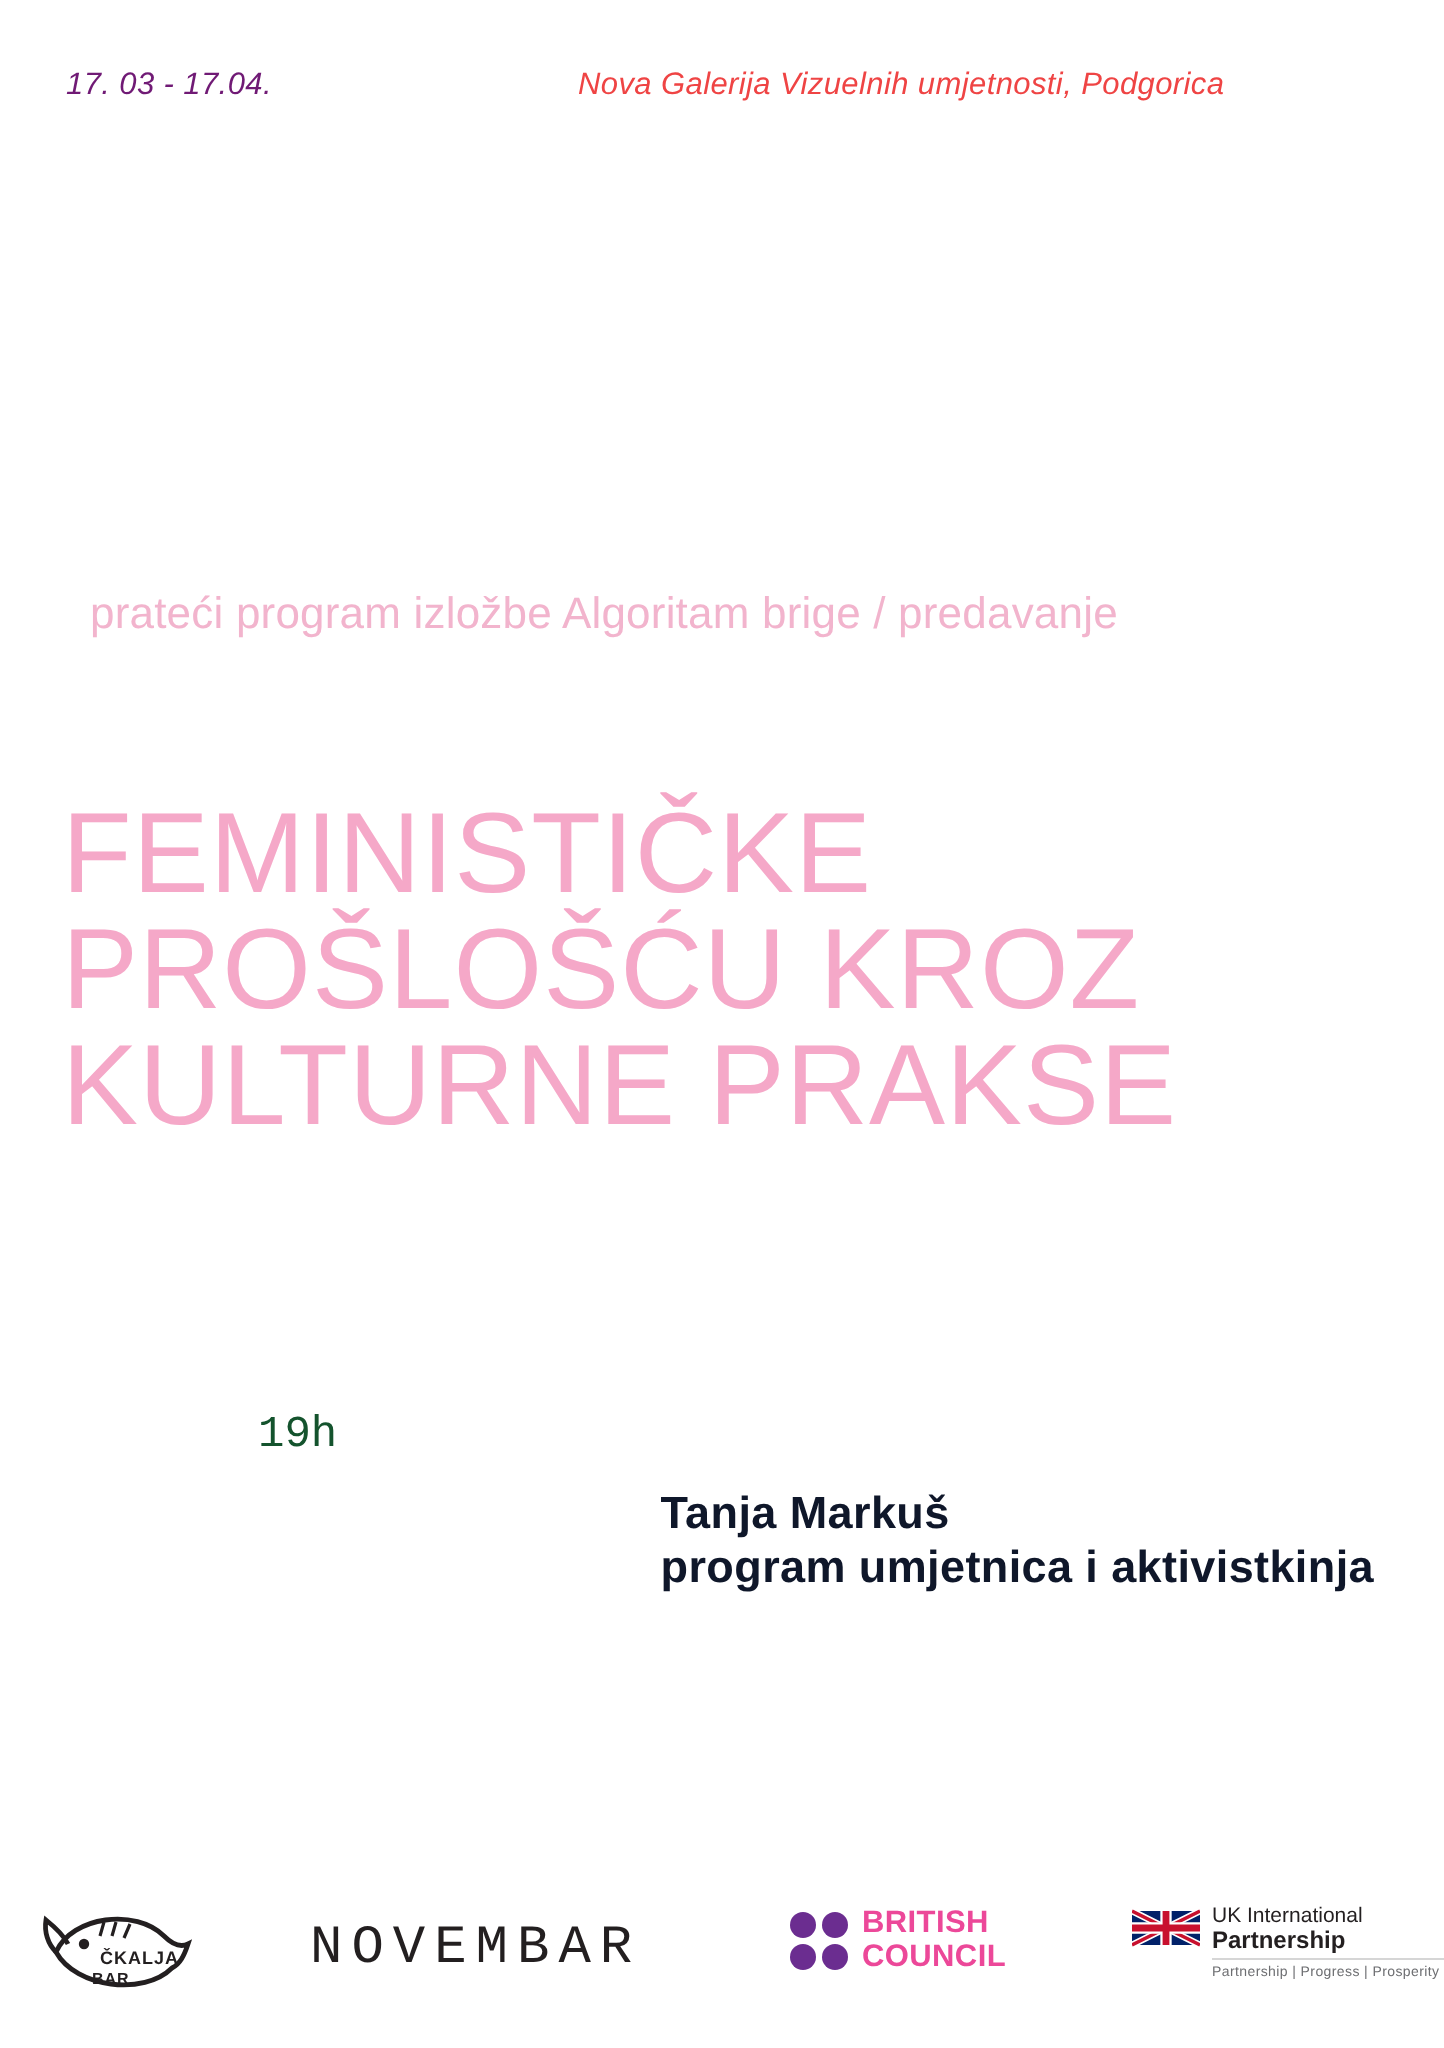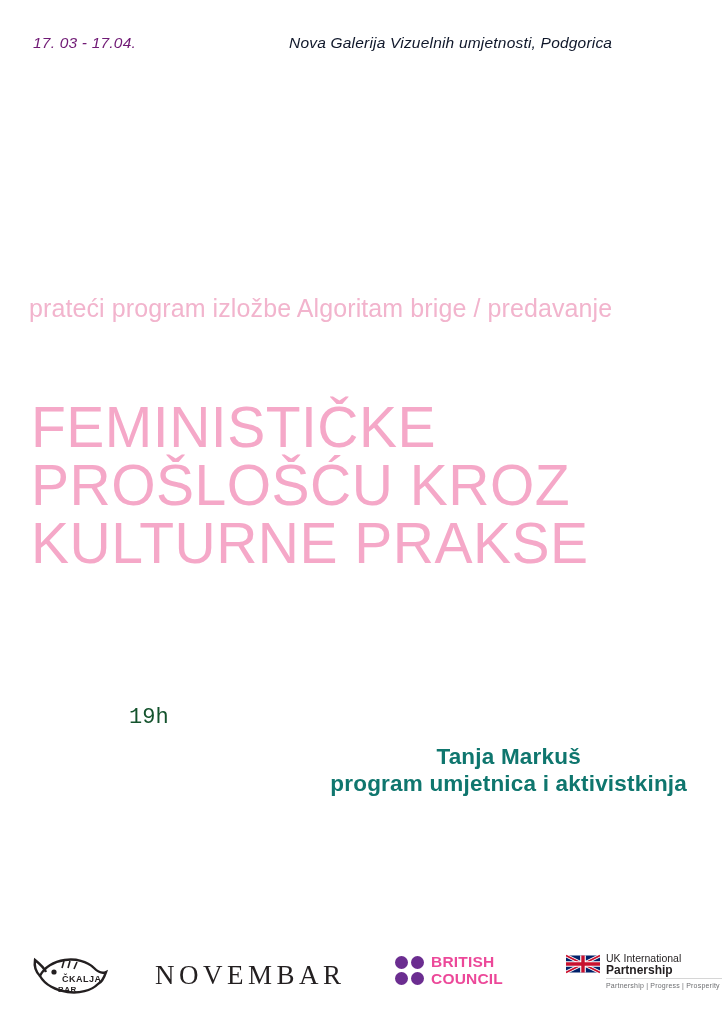"Nova Galerija Vizuelnih umjetnosti," .header-venue { color: #0f172a -> #ef4444 }
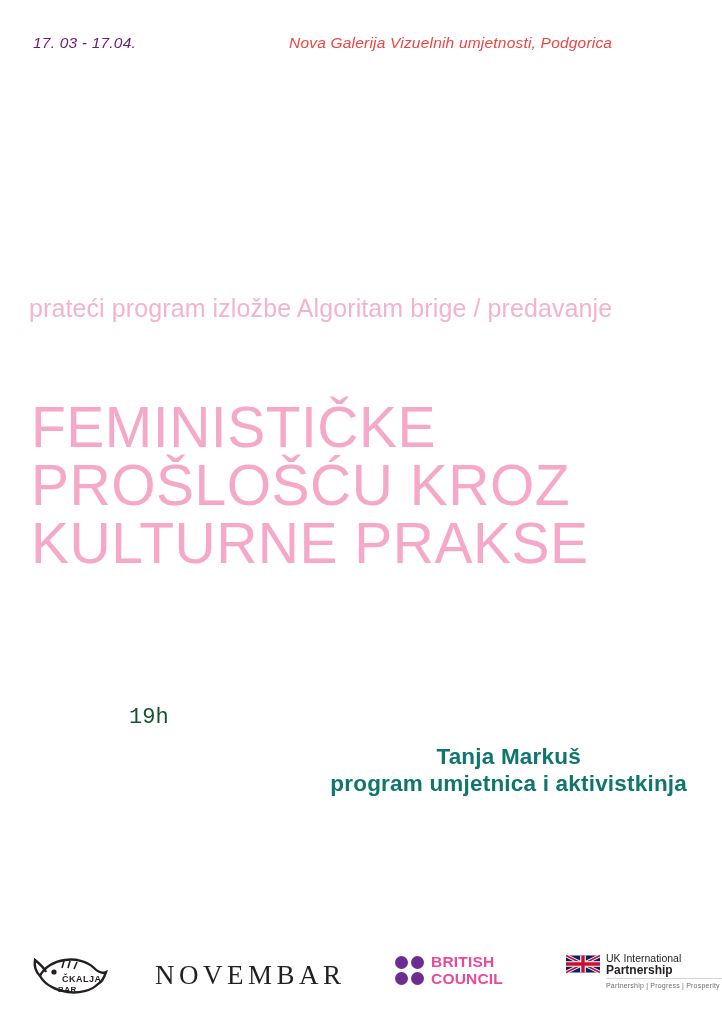"prateći program izložbe Algoritam brige" .kicker { font-size: 25px -> 22px; left: 29px -> 45px }
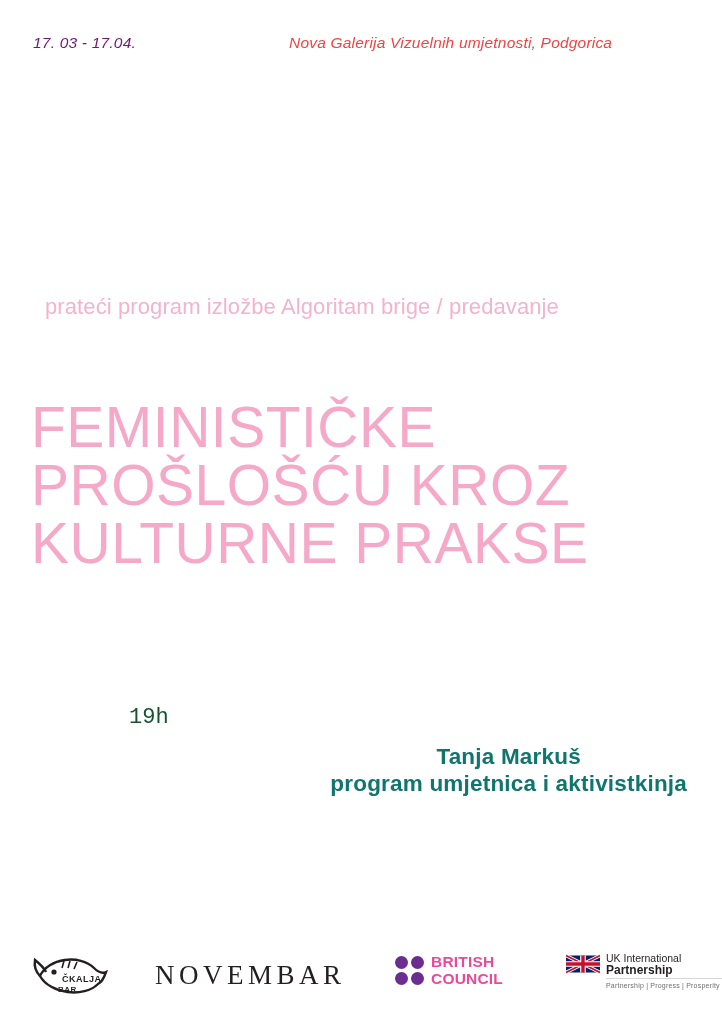"Tanja Markuš" .speaker { color: #0f766e -> #0f172a; text-align: center -> left }
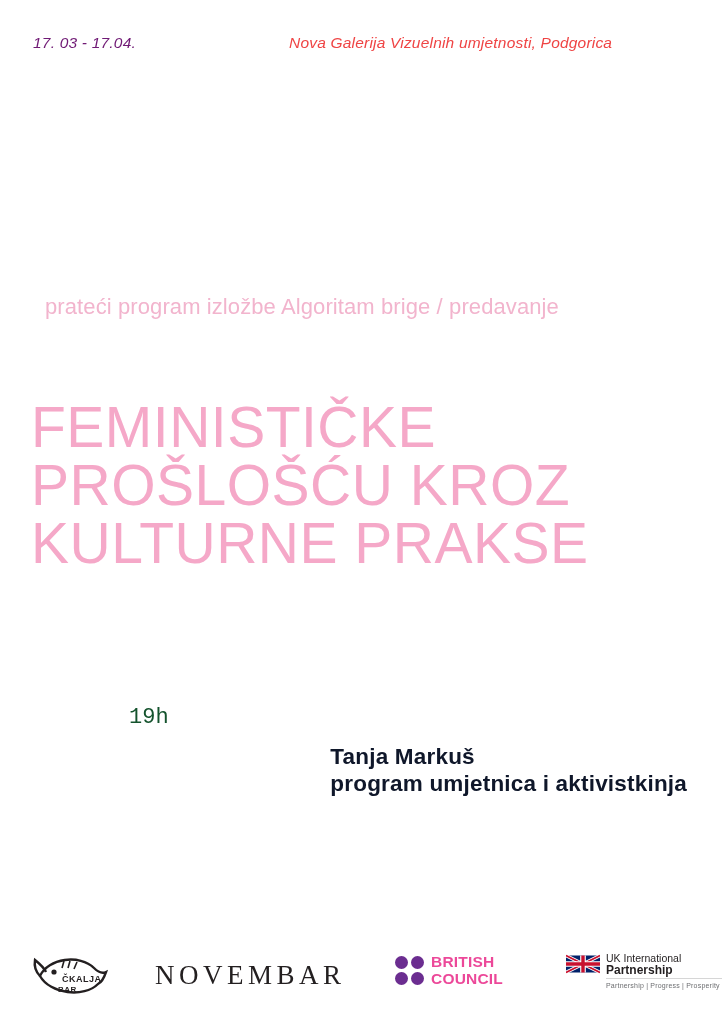"ČKALJA" .logo-fish { left: 32px -> 20px }
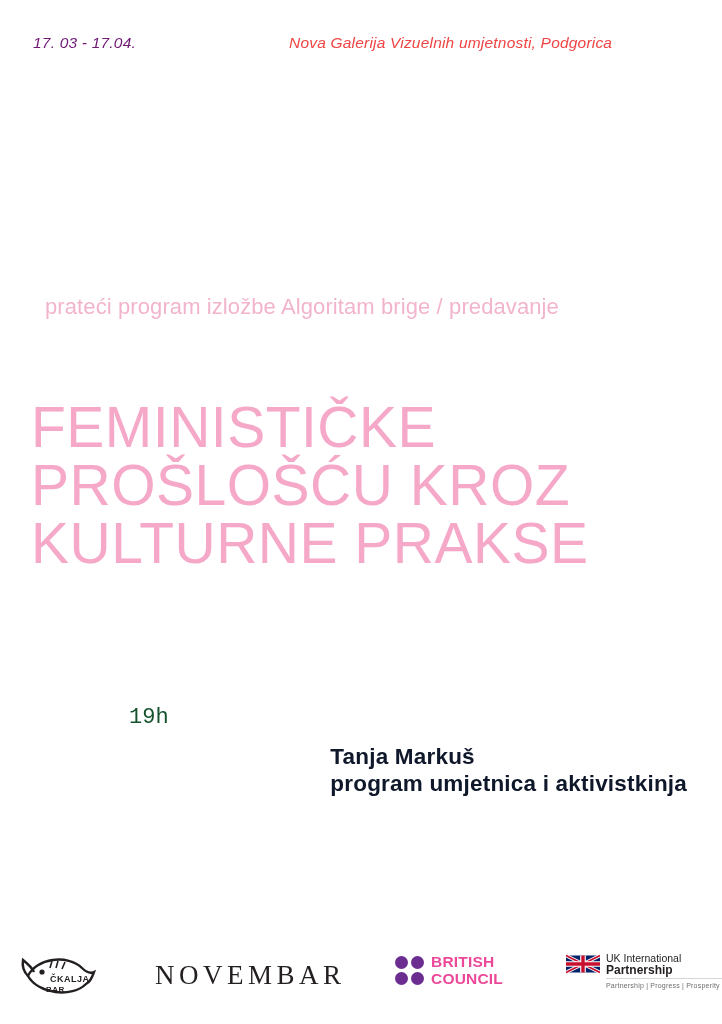"NOVEMBAR" .logo-novembar { font-family: Liberation Serif, serif -> Liberation Mono, monospace }
